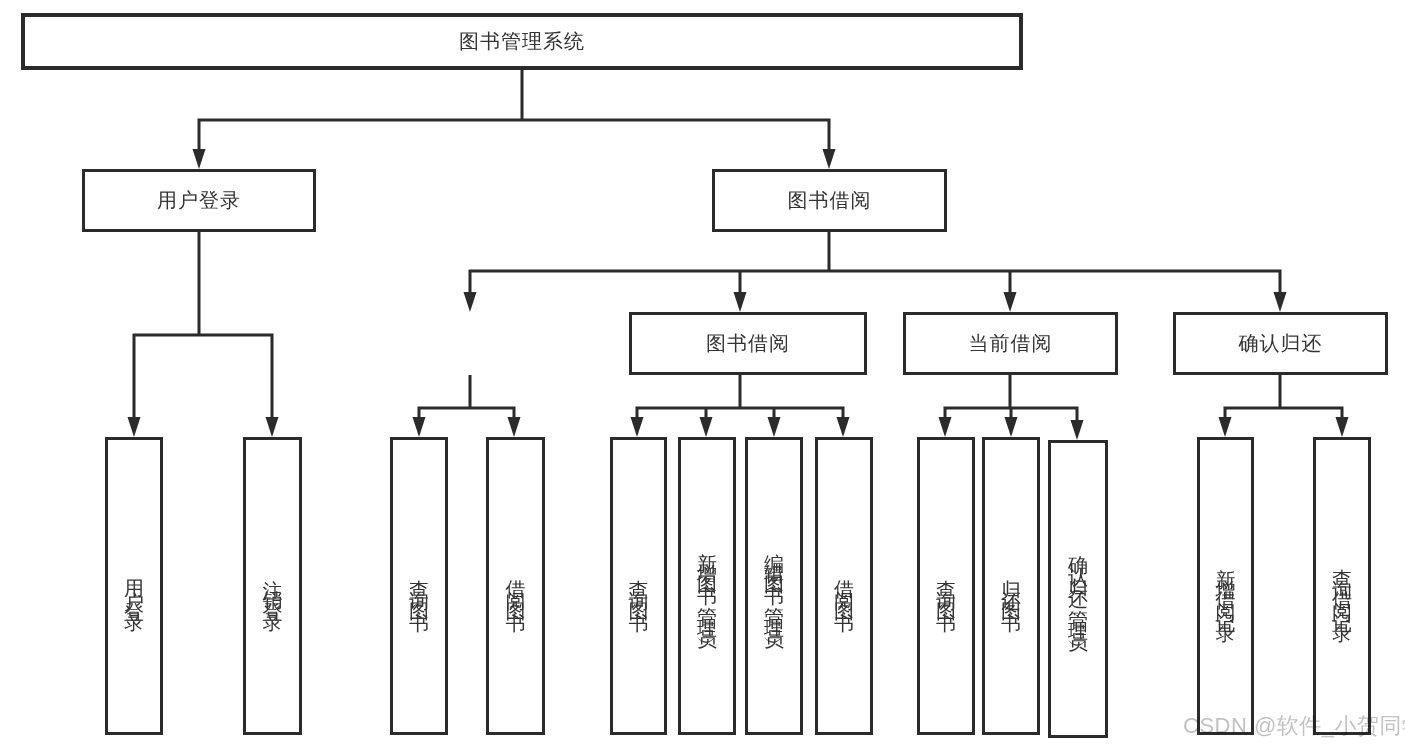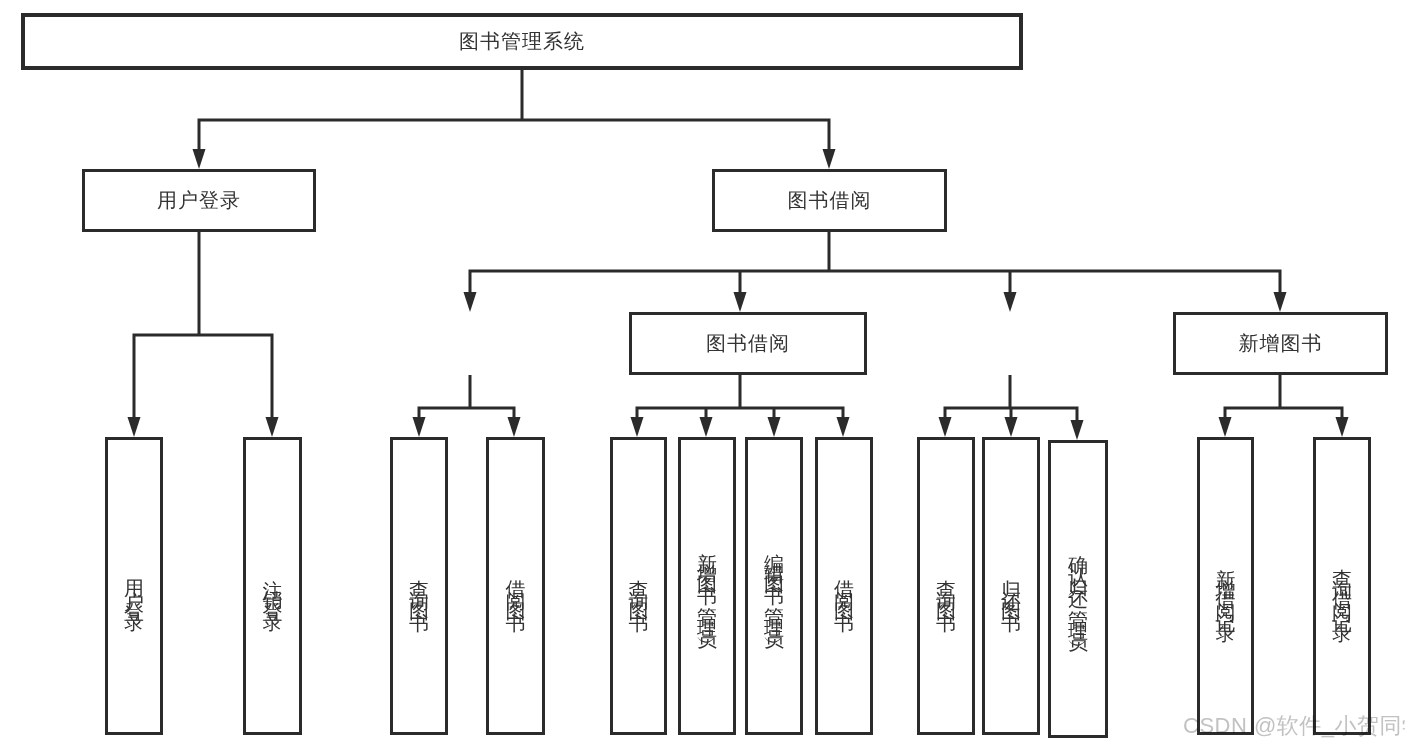"当前借阅" div.box { html: none -> <div> <span>当前借阅</span> </div> }
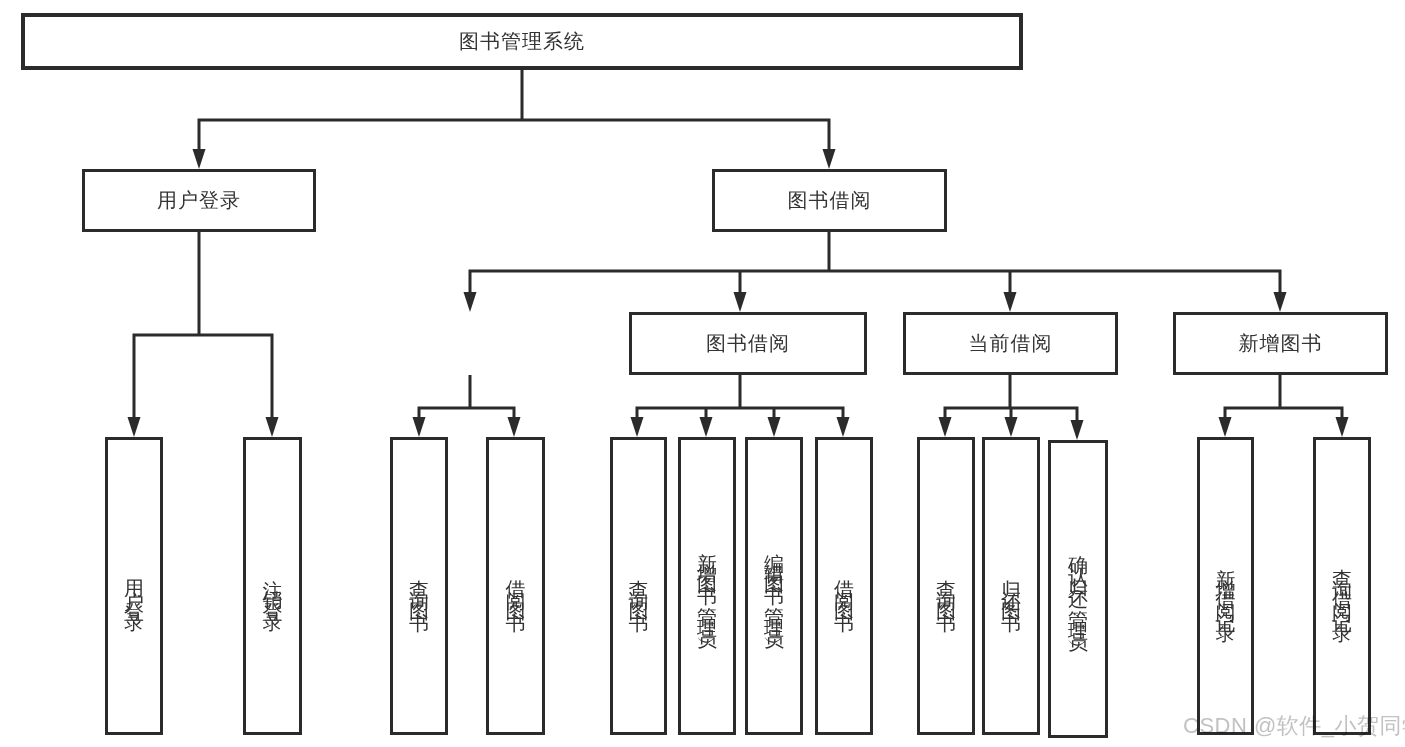"新增图书" span { text: 新增图书 -> 确认归还 }
